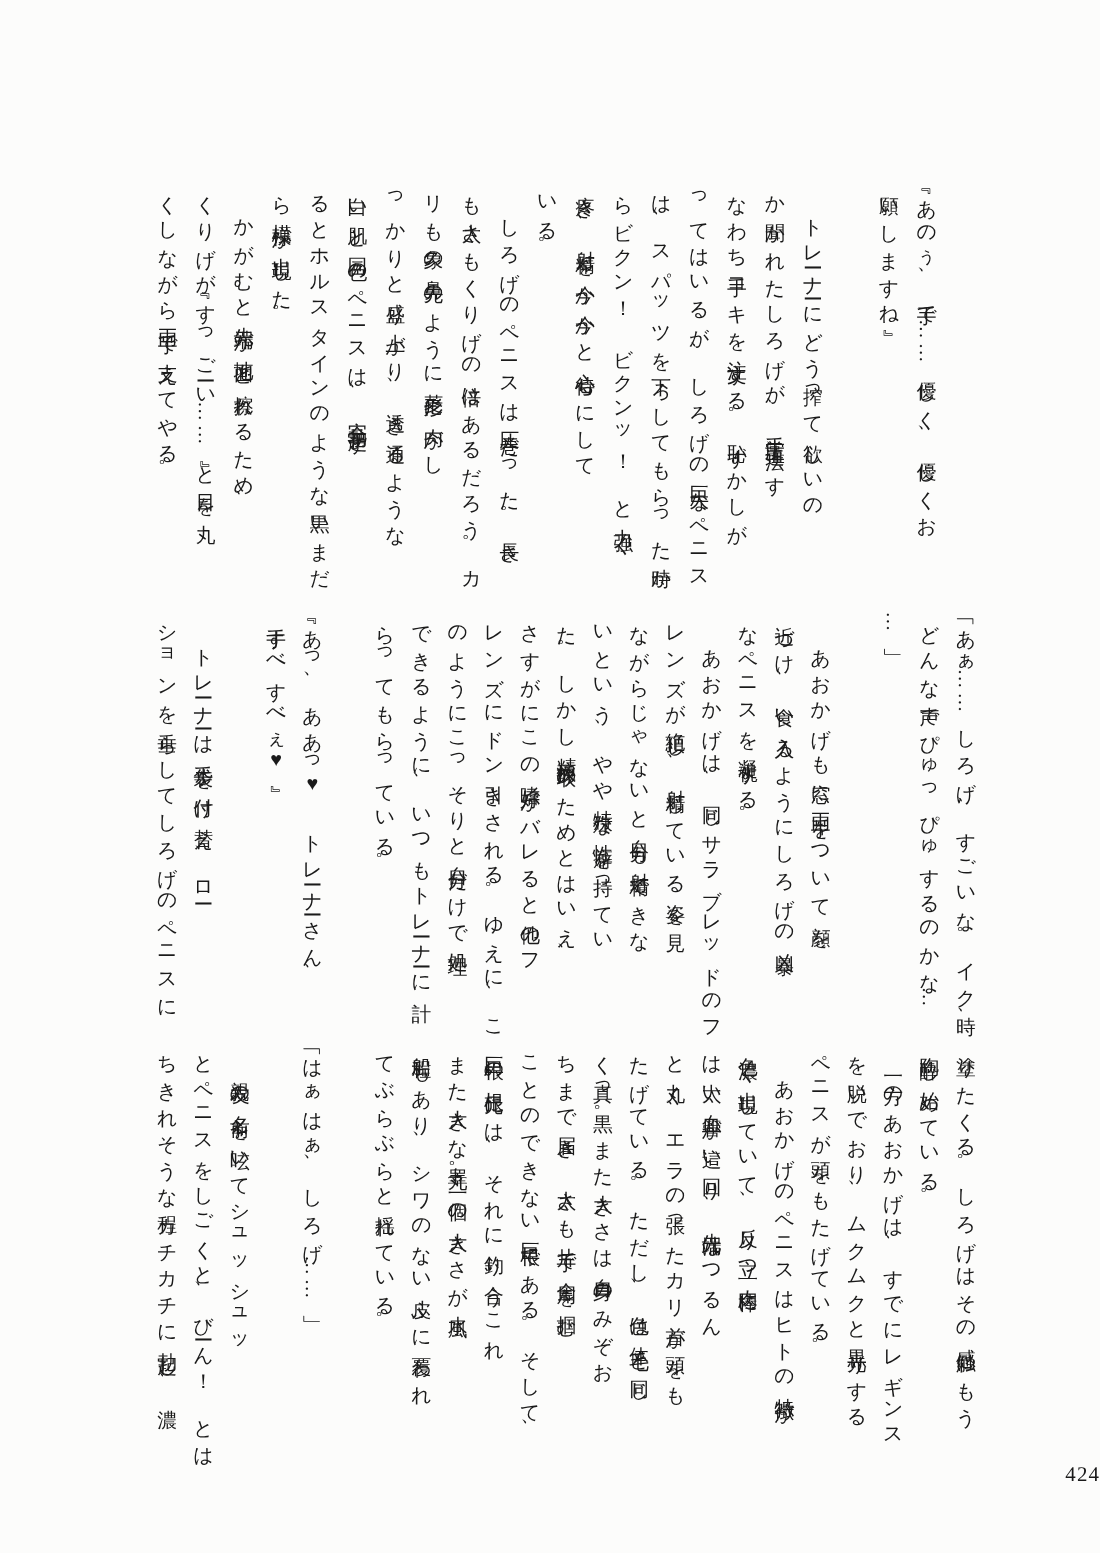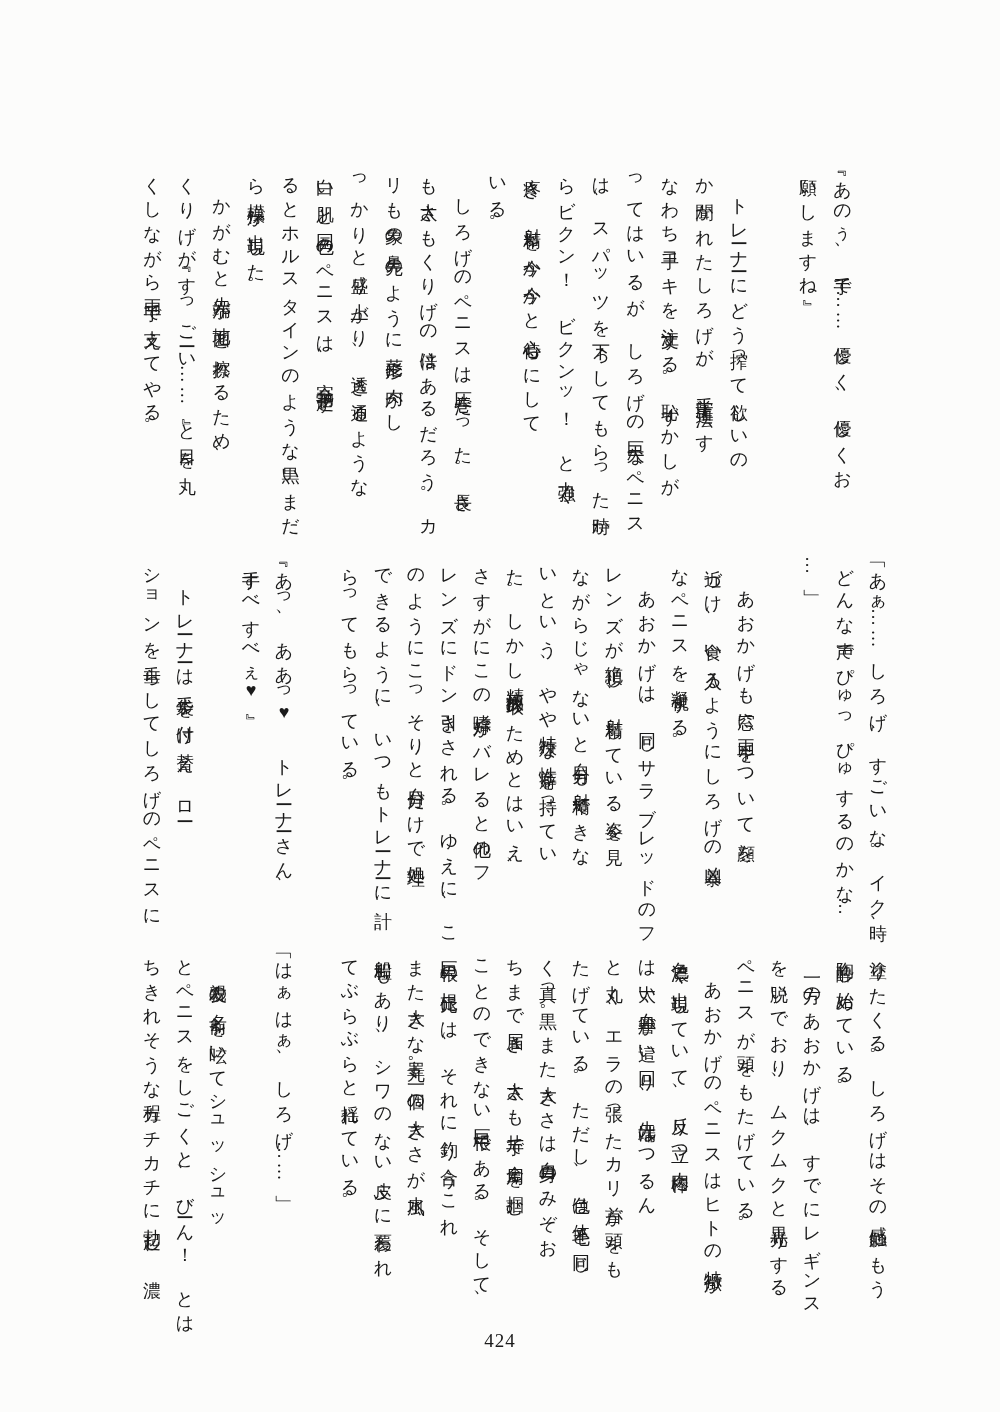"424" .page-number { text-align: center -> right }
